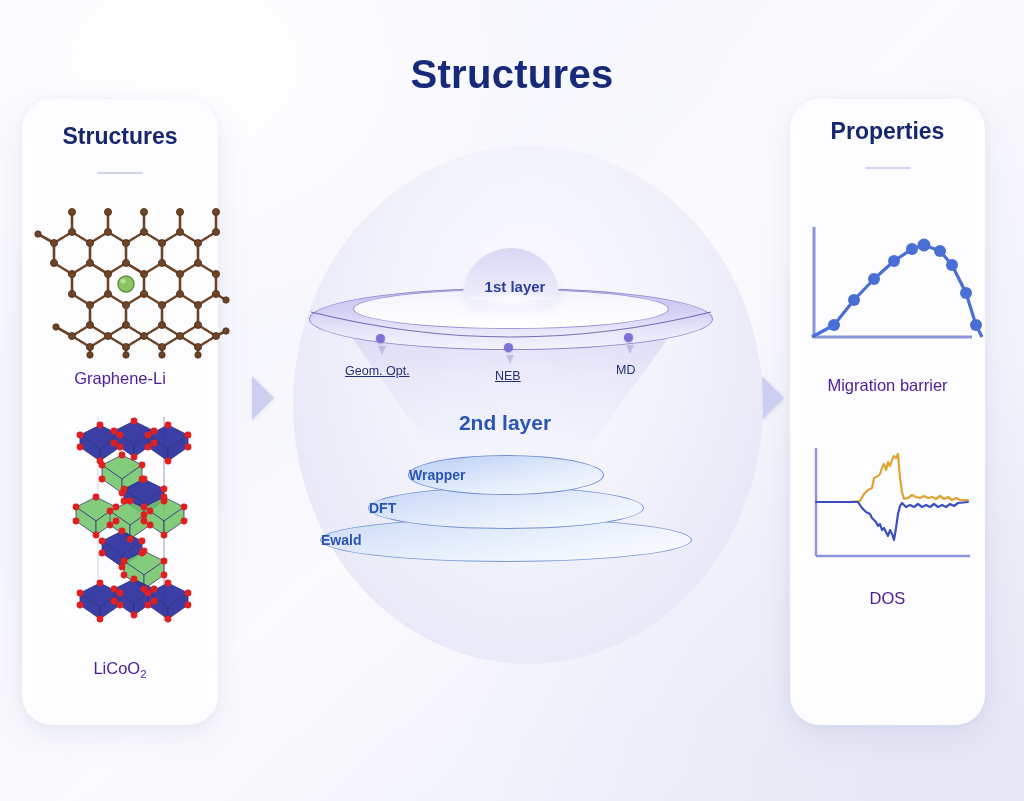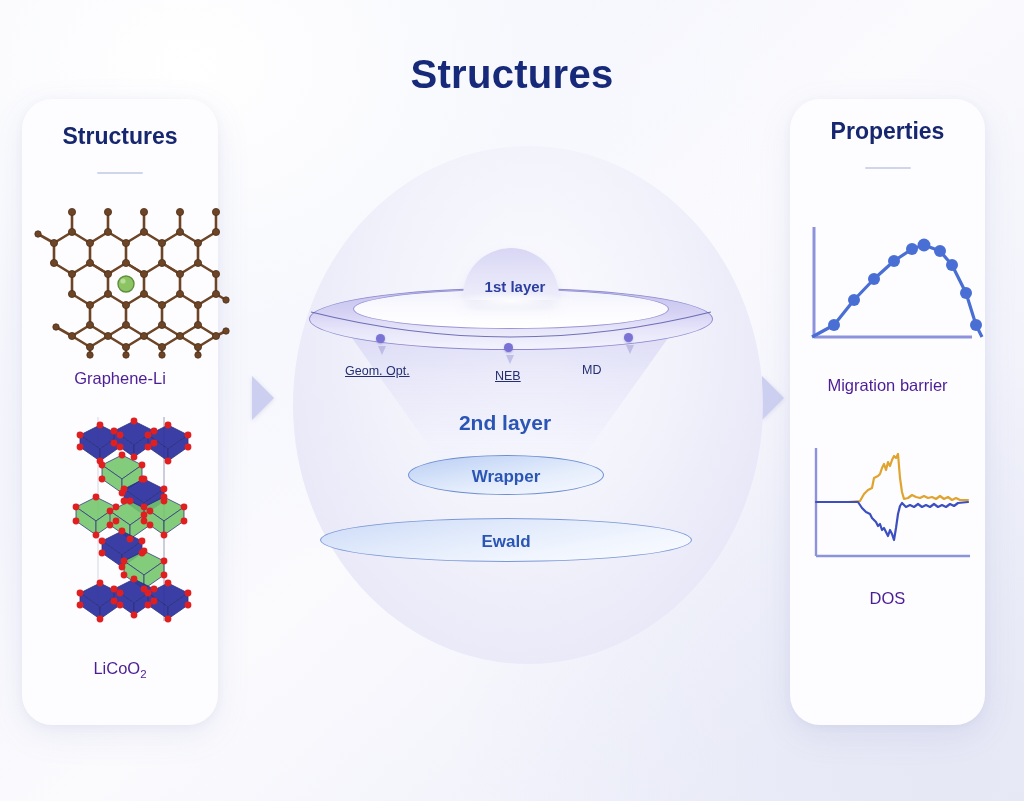"MD" div.dot-label { left: 582px -> 616px }
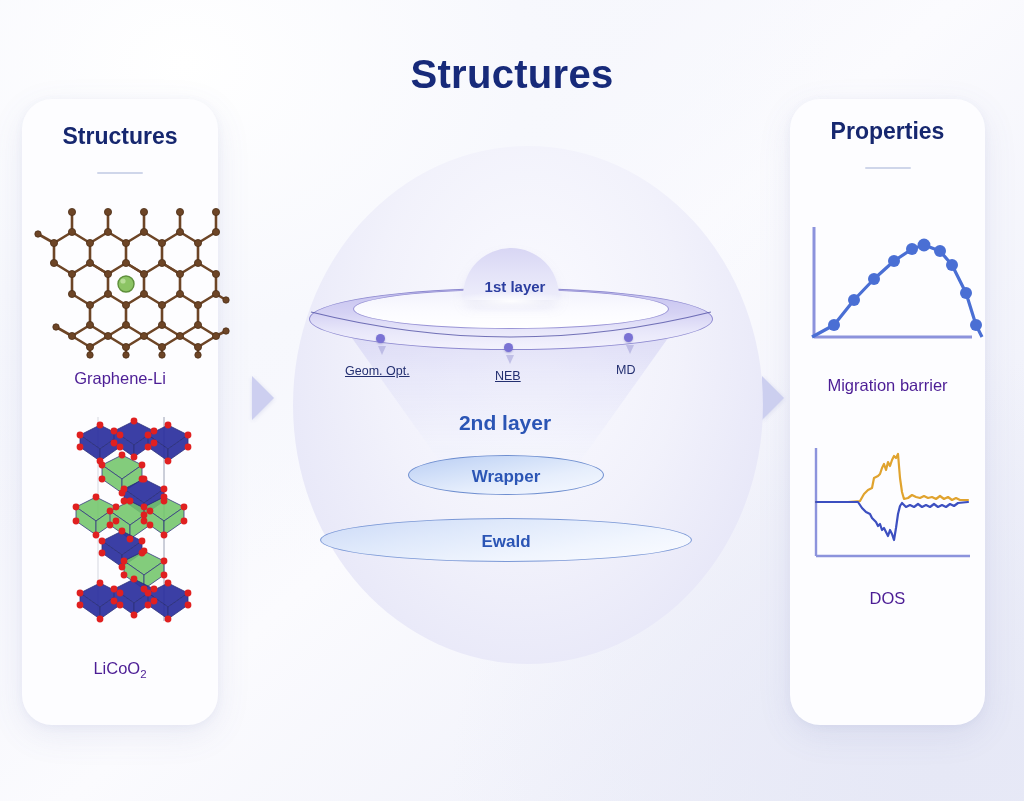"Wrapper" .disc .d-label { font-size: 17px -> 14px; text-align: center -> none }
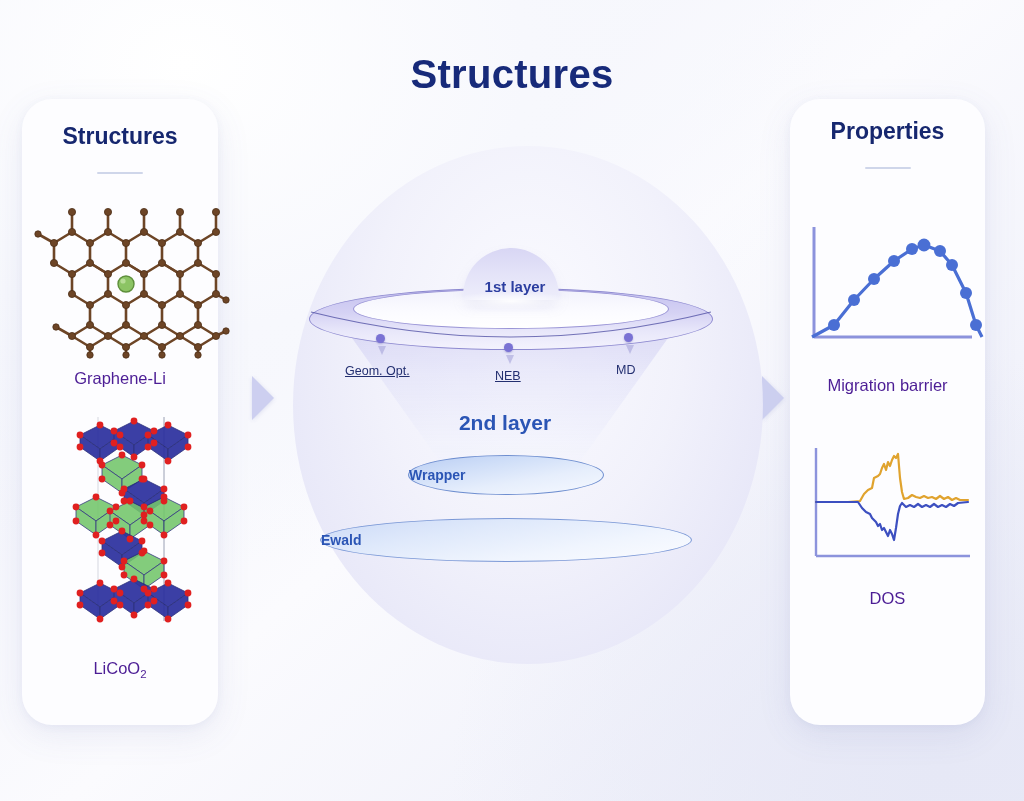"DFT" div.disc { html: none -> <div> <div>DFT</div> </div> }
